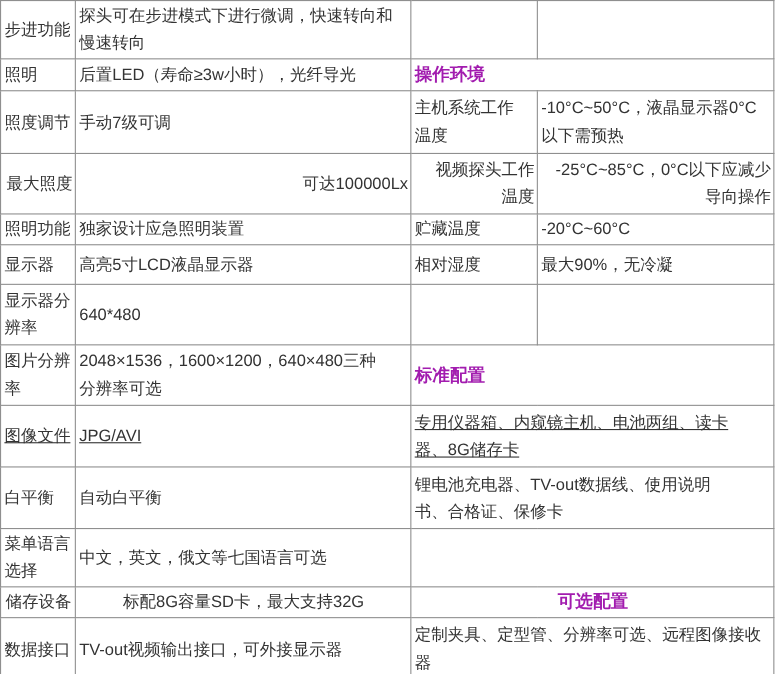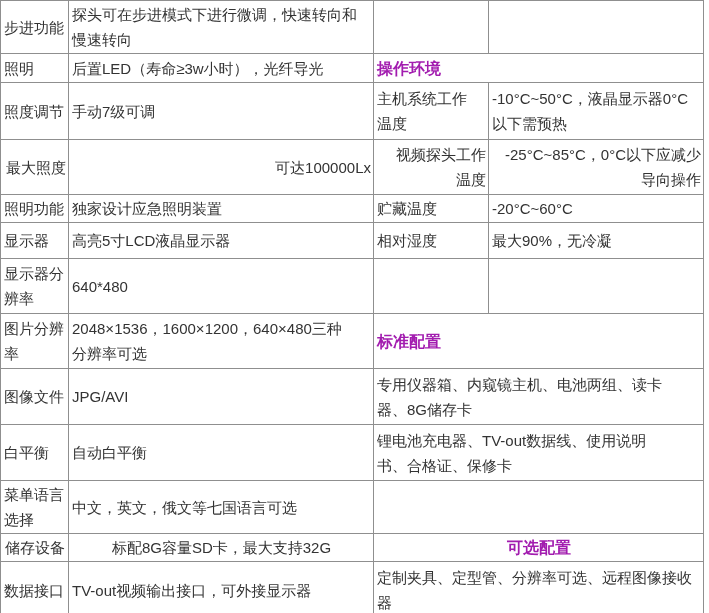"图像文件" tr.r9 { text-decoration: none -> underline }
